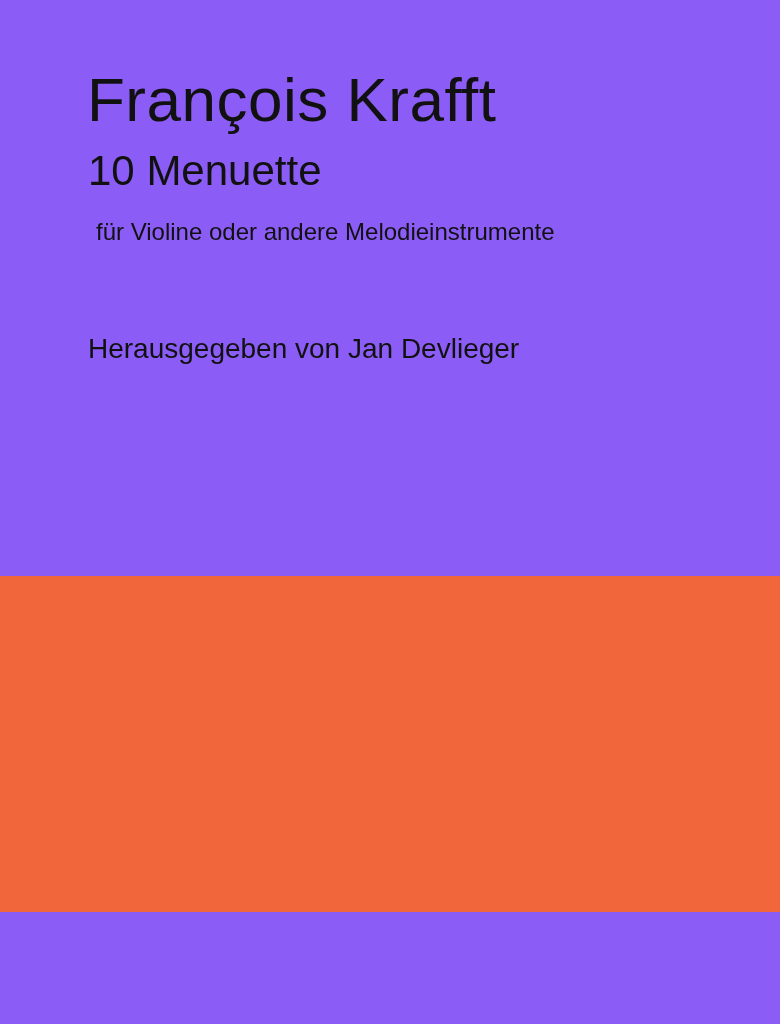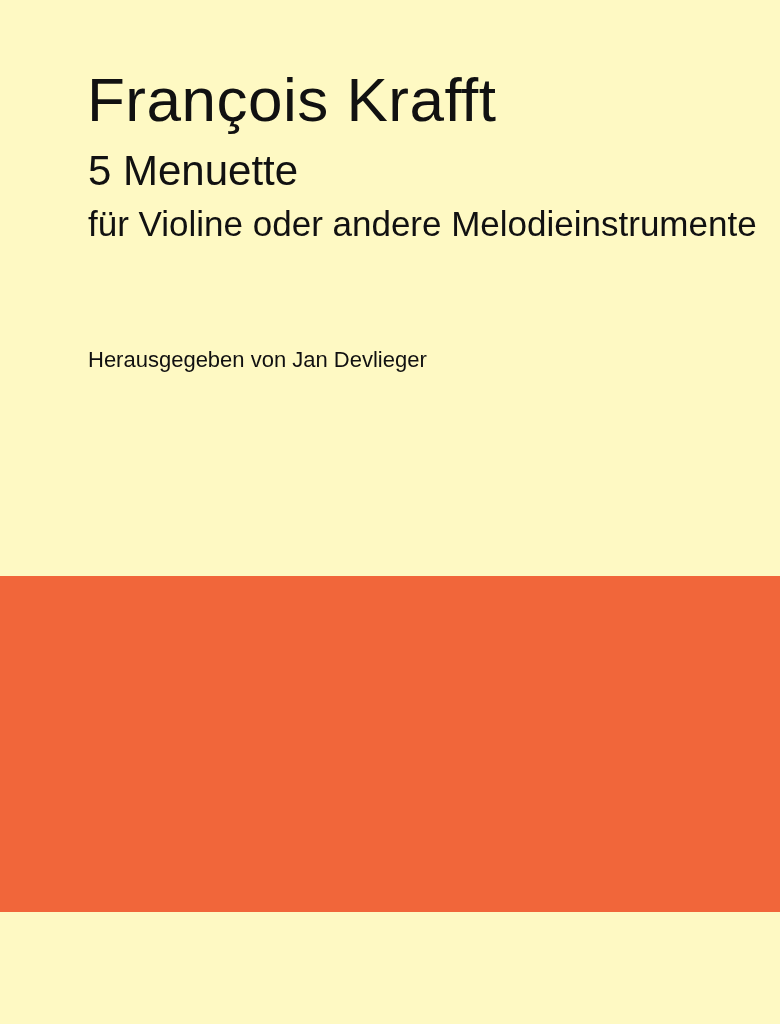"François Krafft" .cover { background: #fef9c3 -> #8b5cf6 }
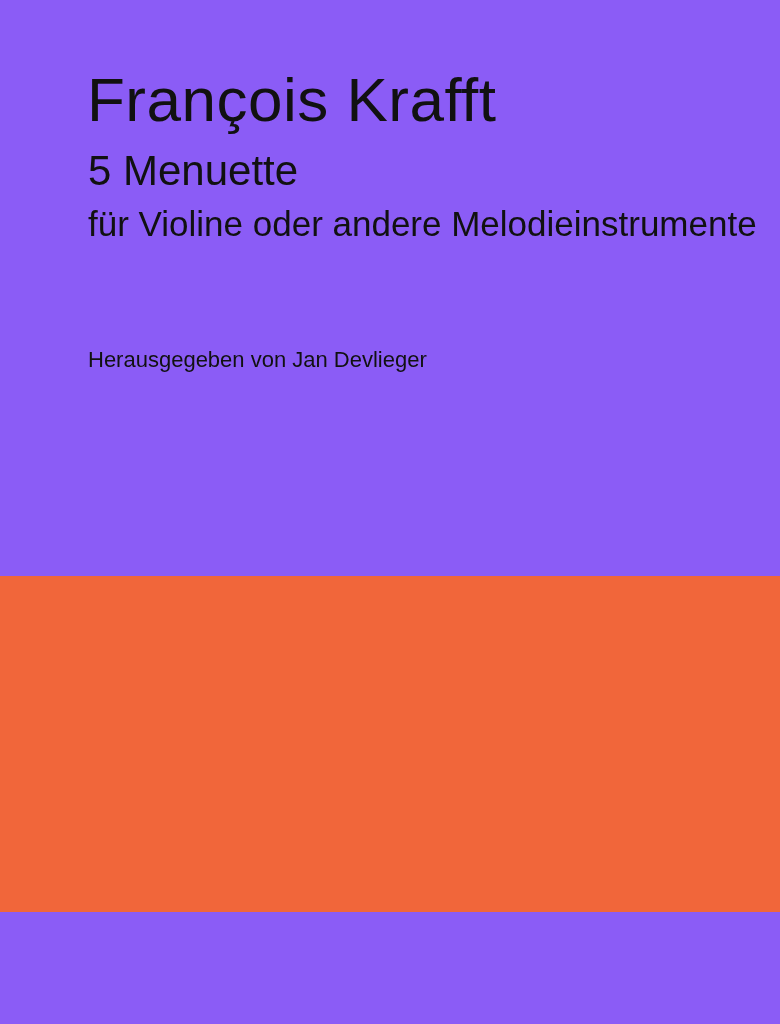"5 Menuette" h2.work-title { text: 5 -> 10 }
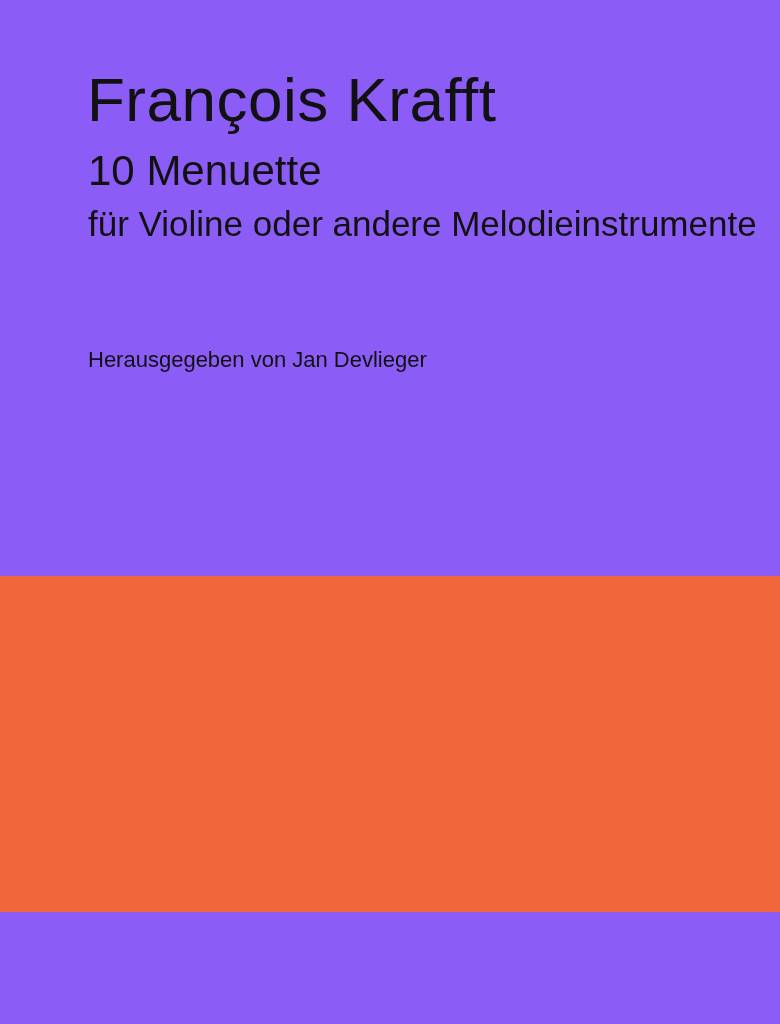"für Violine oder andere" .subtitle { font-size: 35px -> 24px; margin: 0 -> 8px }
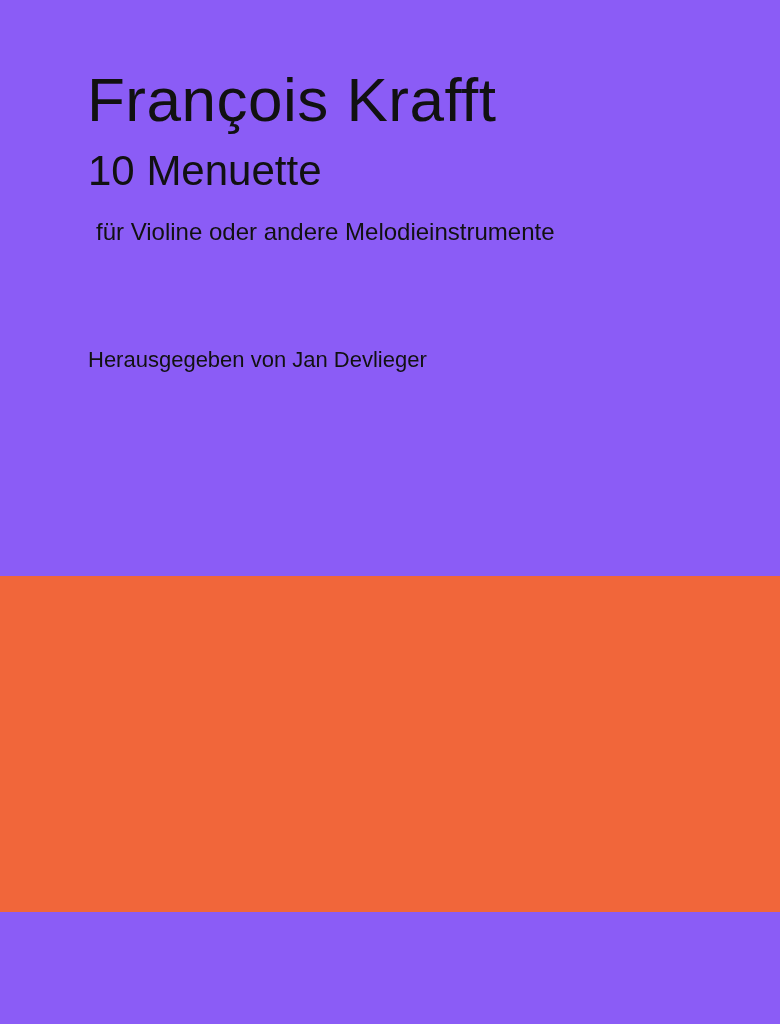"Herausgegeben von Jan Devlieger" .editor { font-size: 22px -> 28px; top: 347px -> 333px }
